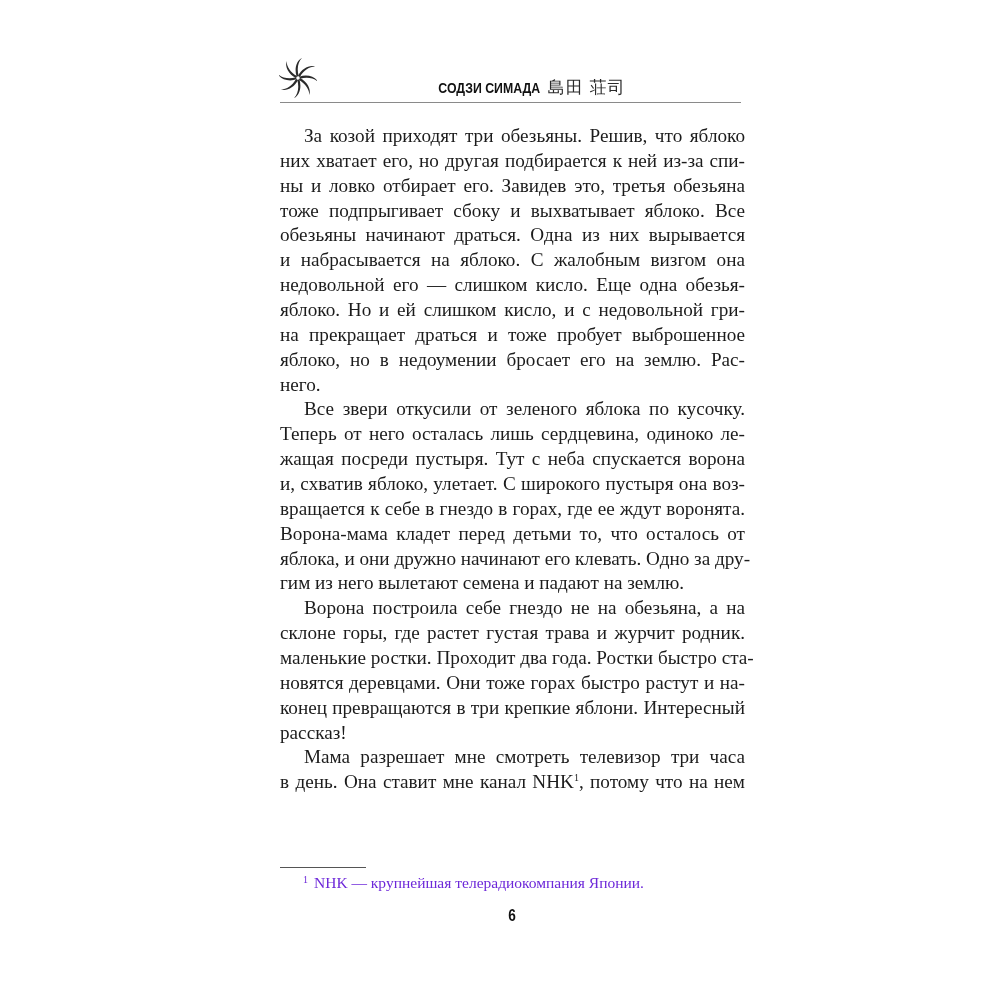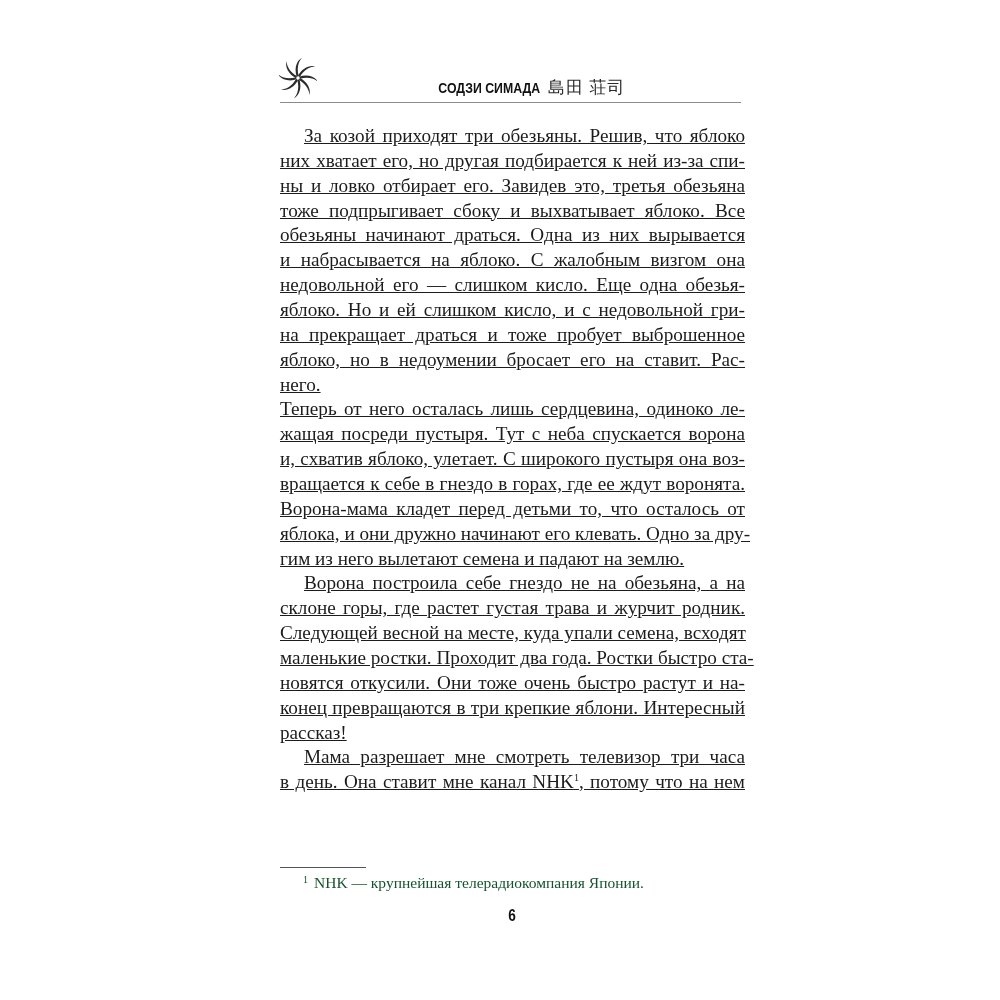"島田 荘司" .author-jp { font-family: Liberation Serif, serif -> Liberation Sans, sans-serif }
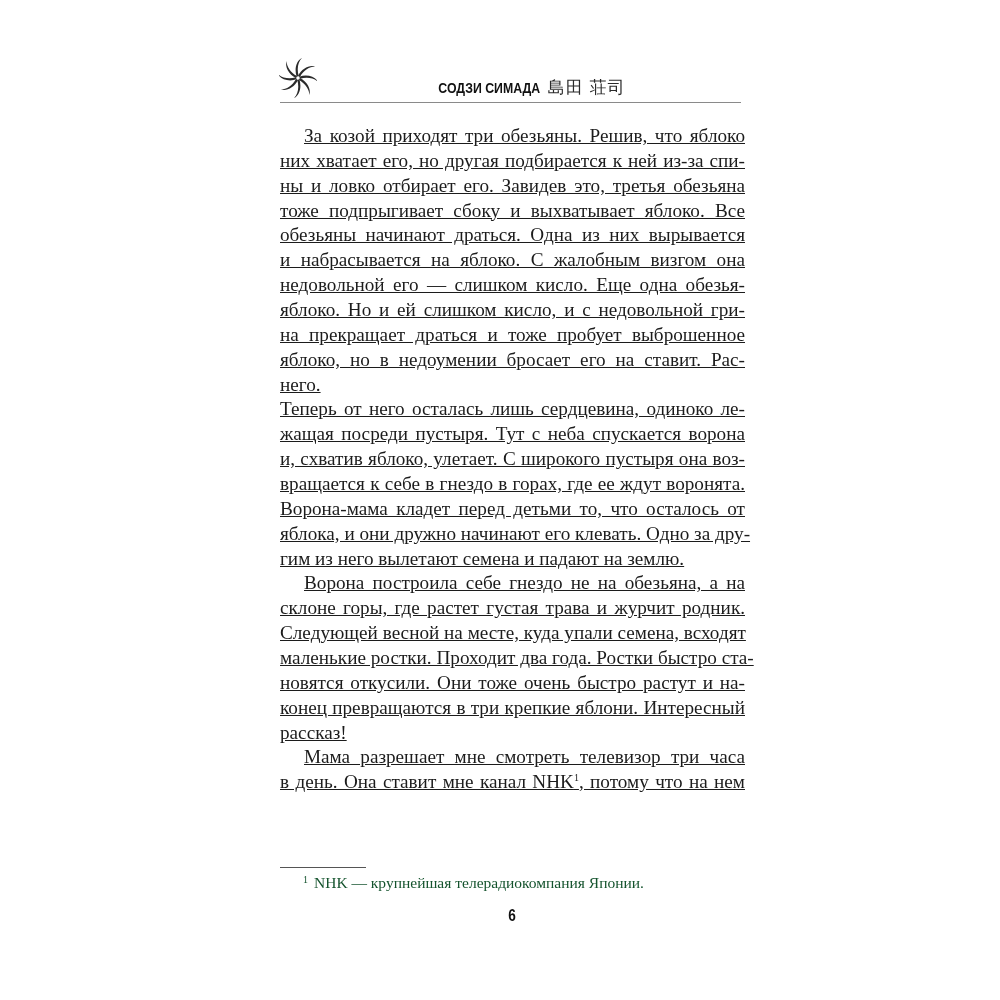"За козой приходят три обезьяны." .line { text-decoration: underline -> none }
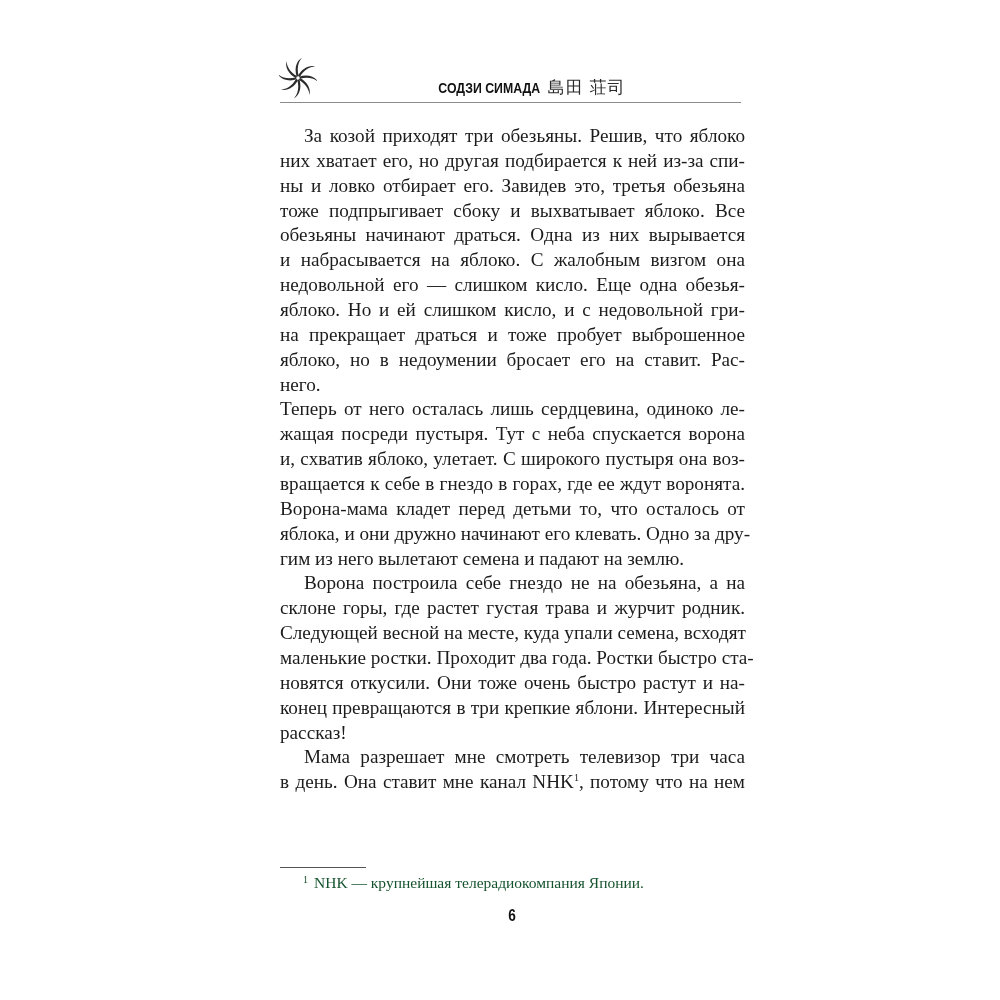"яблоко, но в недоумении бросает" span.line { text: ставит -> землю }
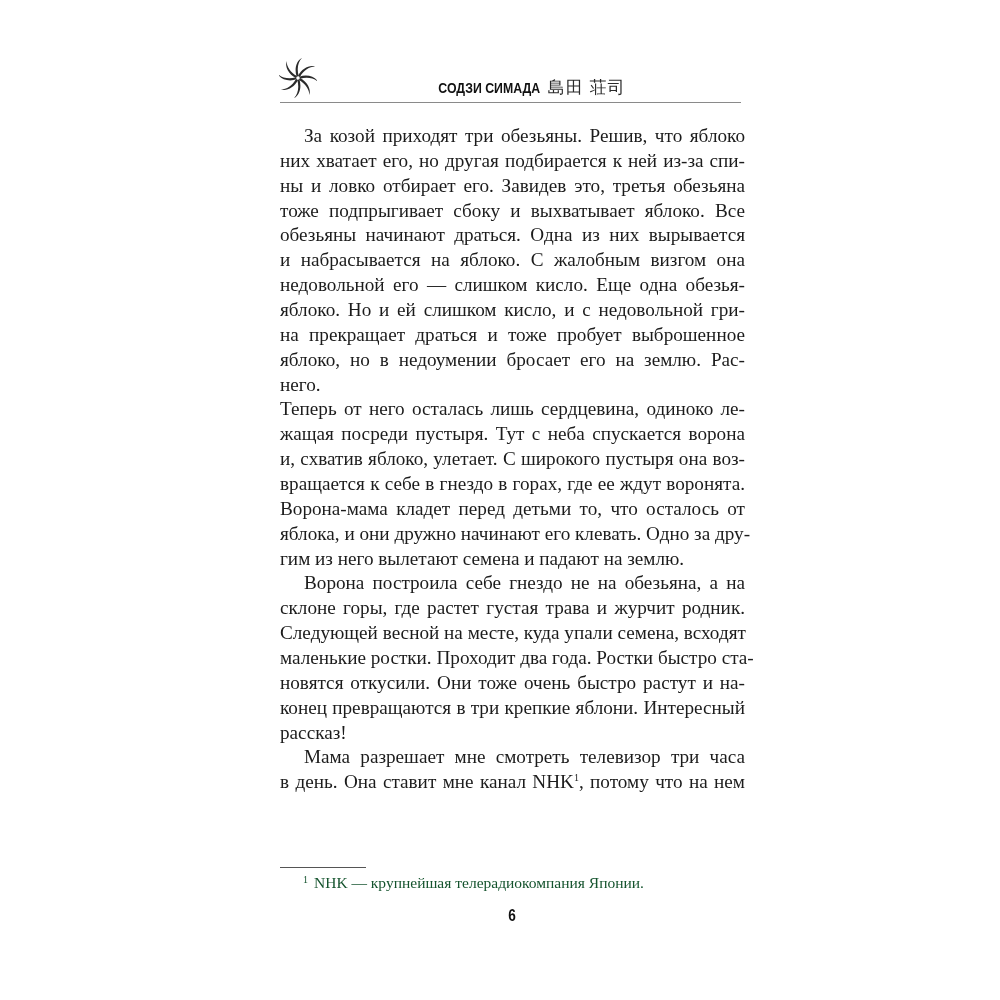"Все звери откусили от зеленого" span.line { html: none -> <span>Все звери откусили от зеленого яблока по кусочку.</span> }
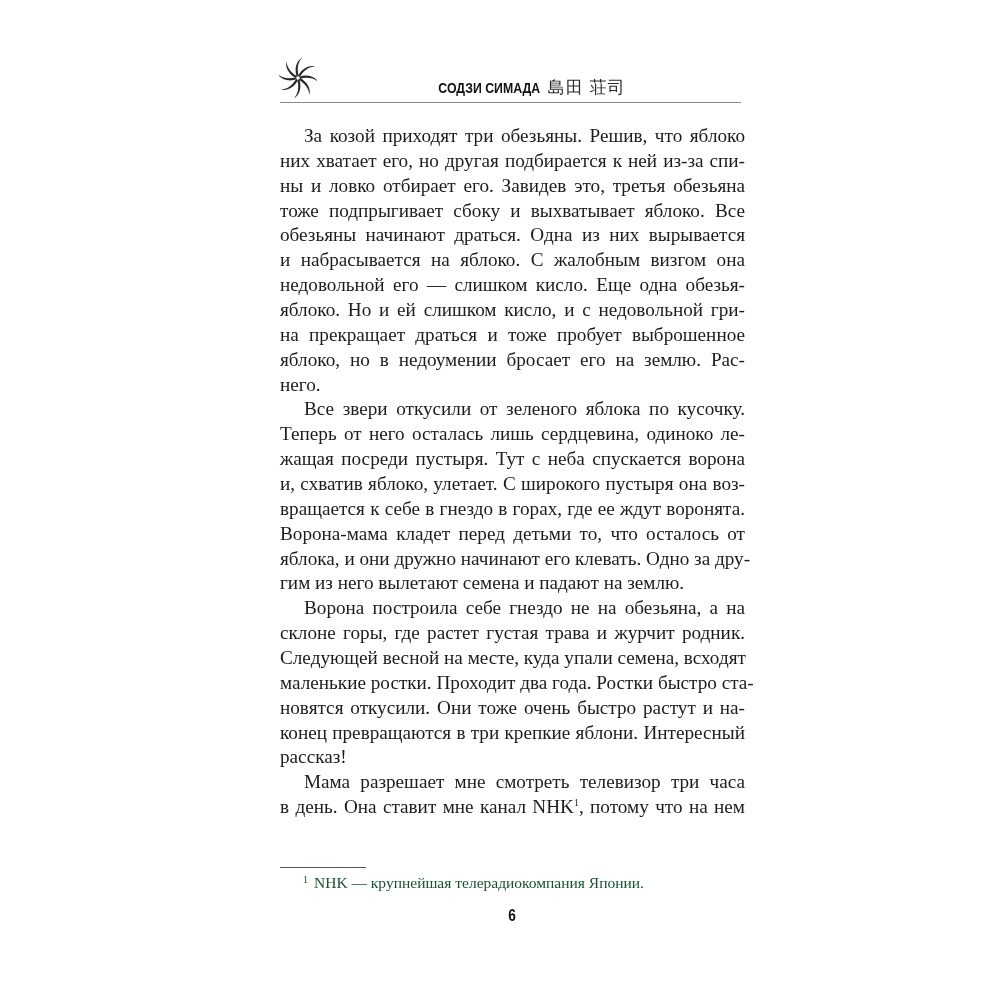"Следующей весной на месте, куда" span.line { html: <span>Следующей весной на месте, куда упали семена, всходят</span> -> none }
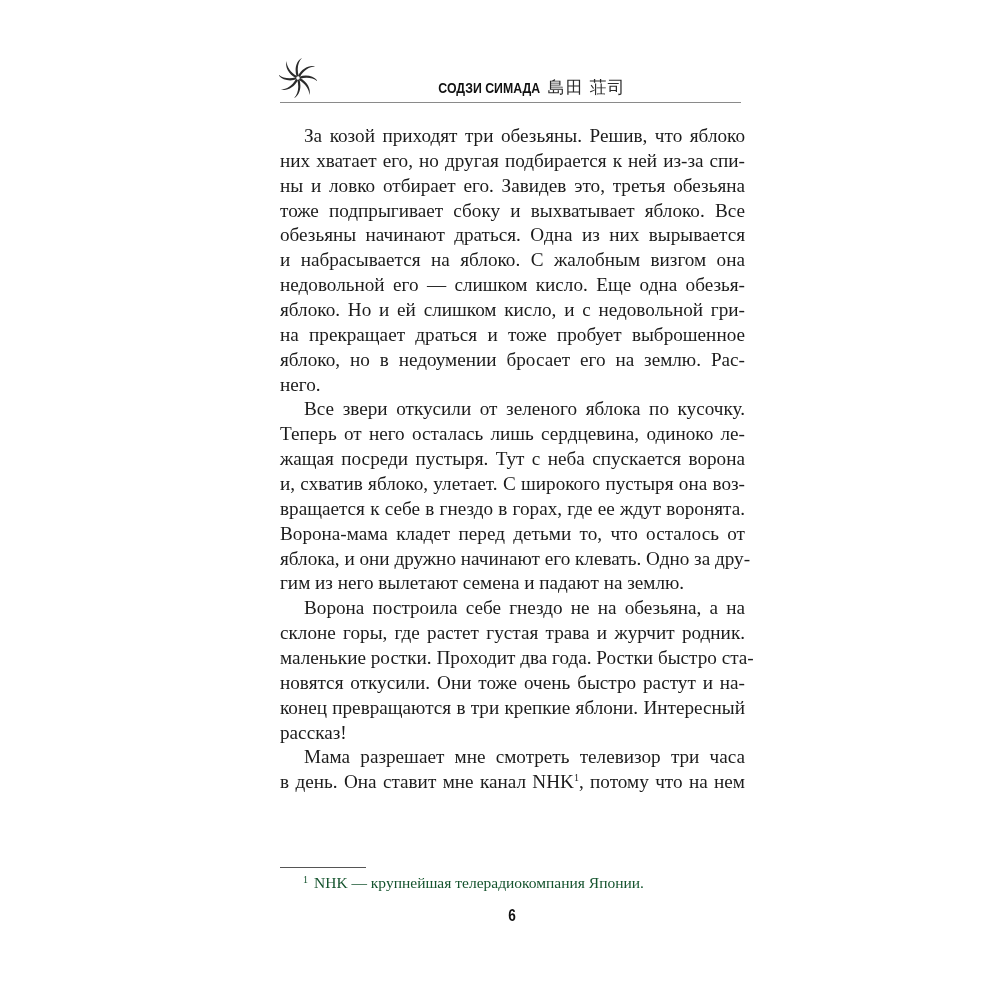"новятся откусили. Они тоже очень" span.line { text: откусили. Они тоже очень -> деревцами. Они тоже горах }
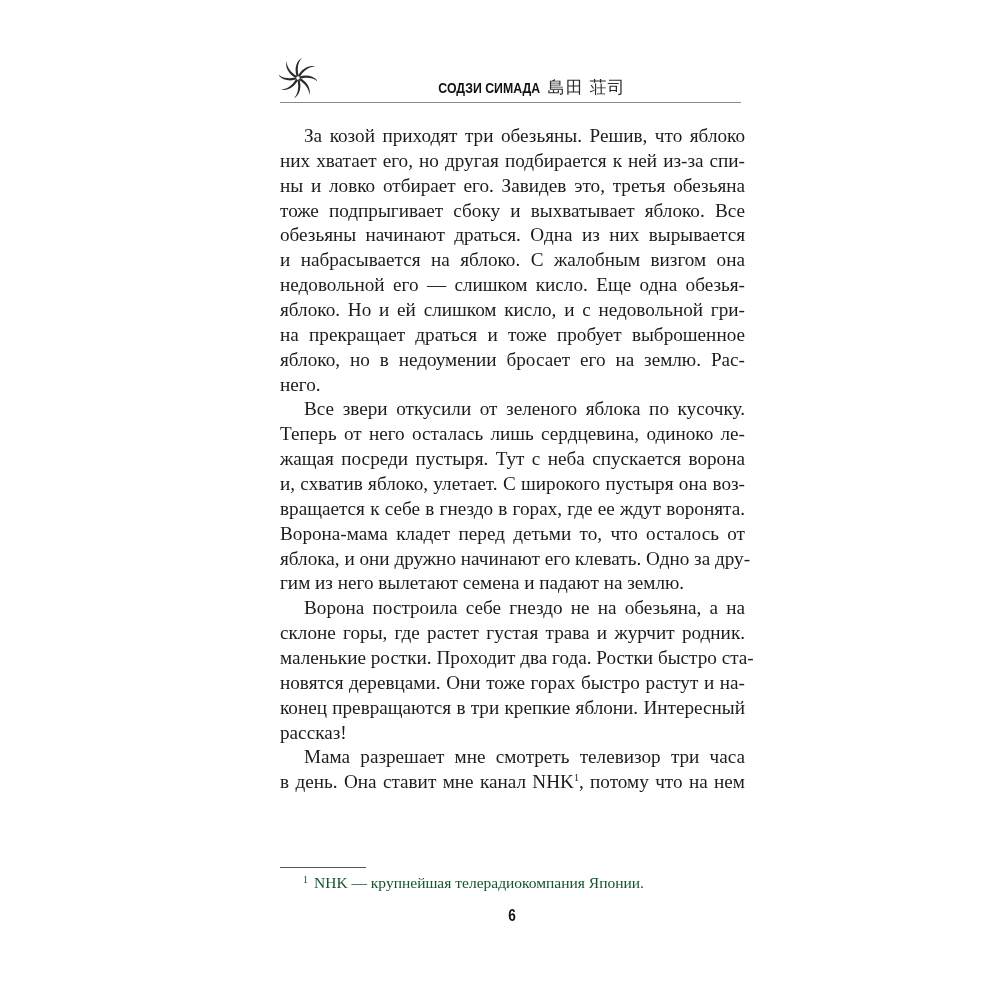"1 NHK — крупнейшая телерадиокомпания" .footnote { color: #14532d -> #6d28d9 }
